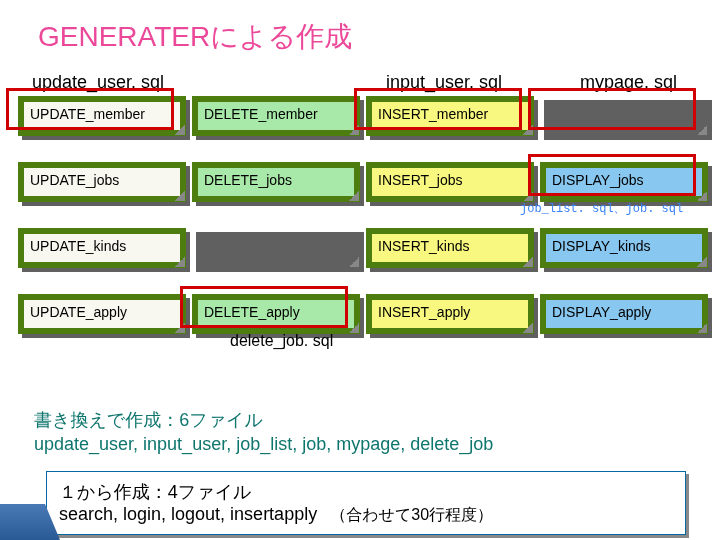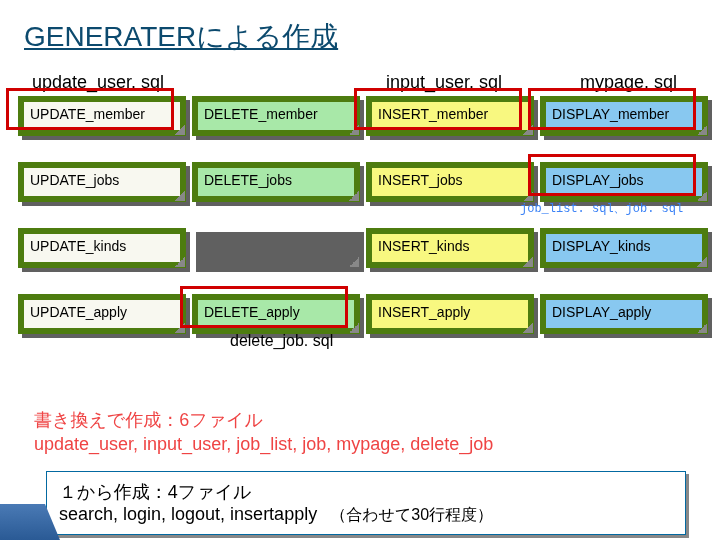"GENERATERによる作成" .title { color: #0c4a6e -> #ec4899; margin-left: 12px -> 26px; text-decoration: underline -> none }
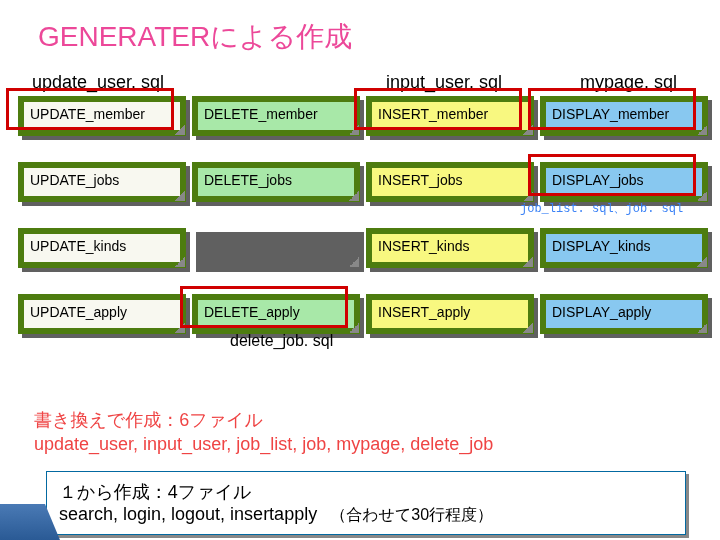"DISPLAY_member" div.box { html: <div>DISPLAY_member</div> -> none }
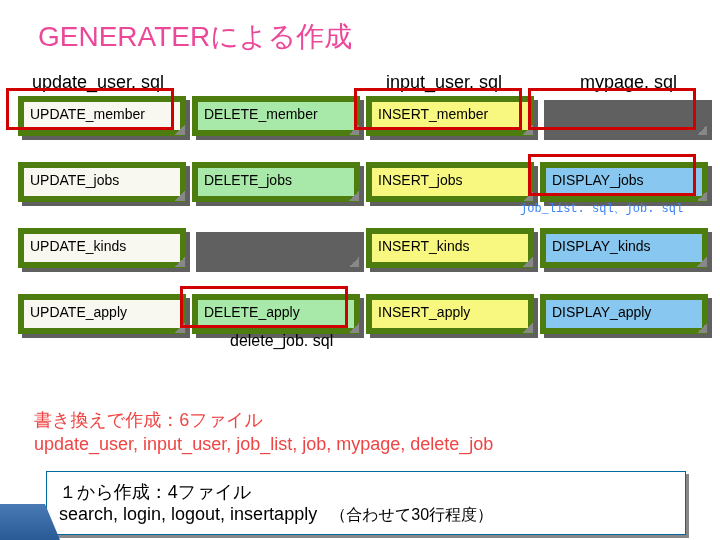"書き換えで作成：6ファイル" .summary { color: #ef4444 -> #0f766e }
